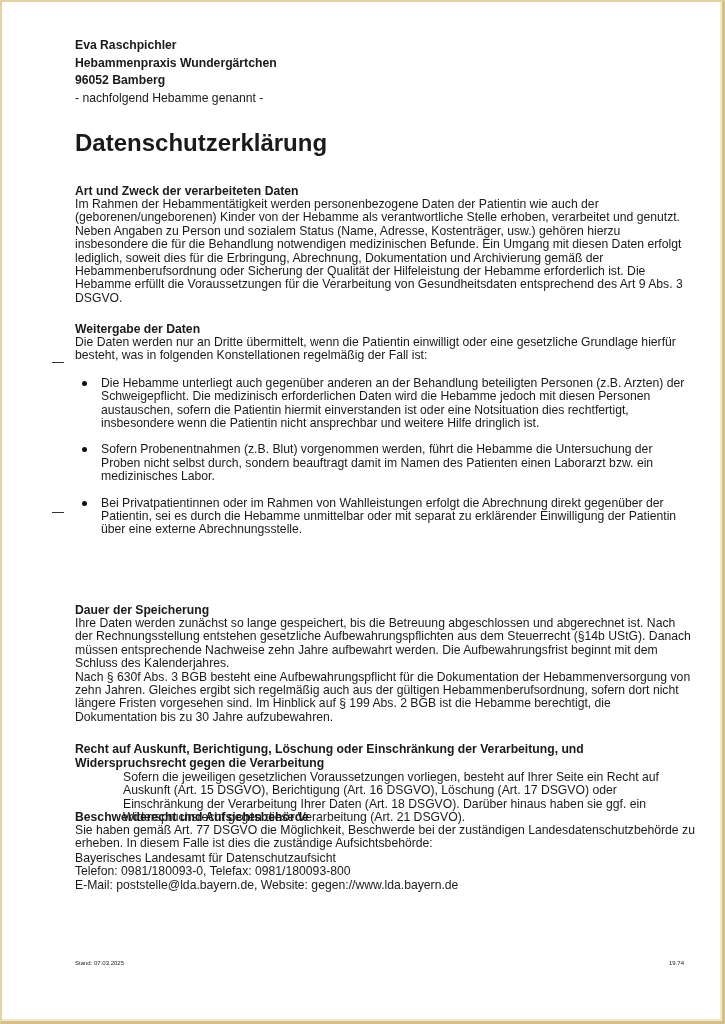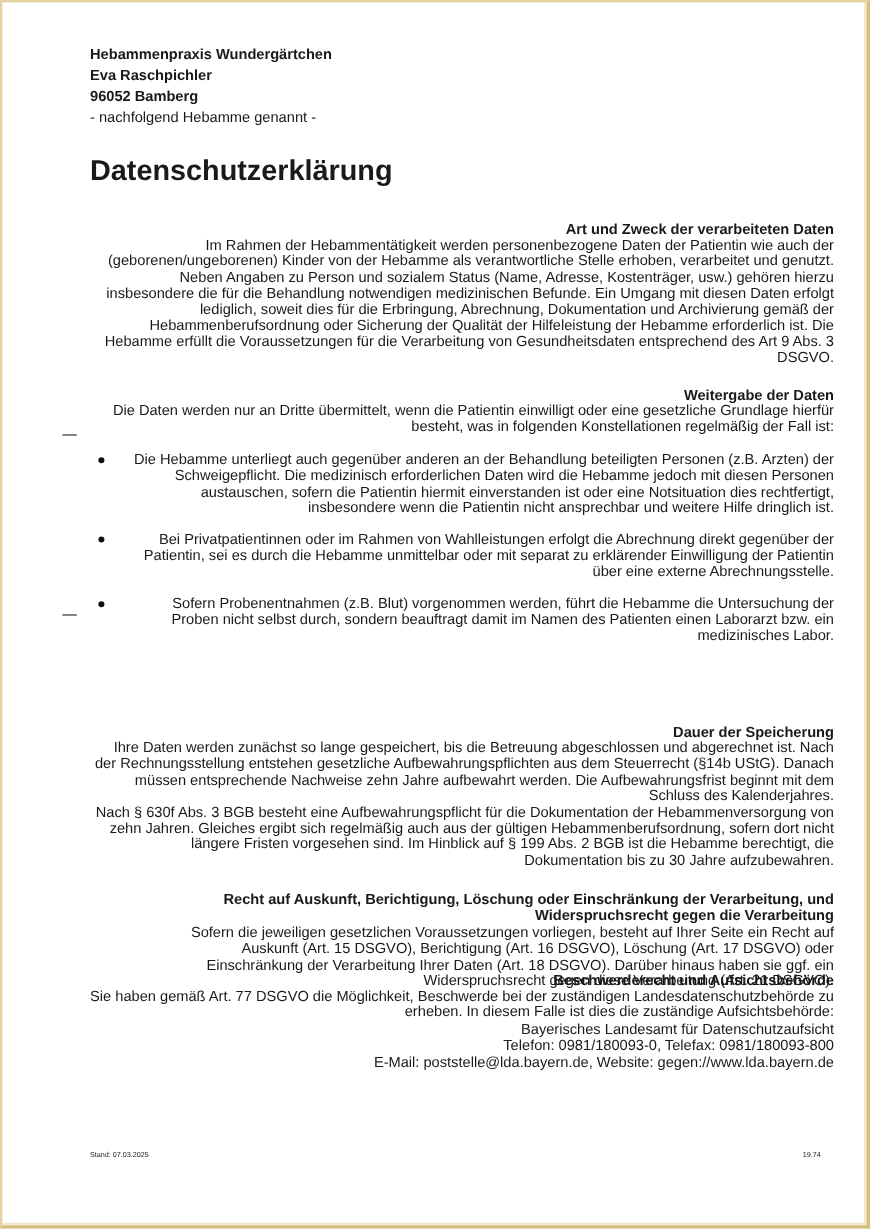"Hebammenpraxis Wundergärtchen" div.b { order: before "Eva Raschpichler" -> after "Eva Raschpichler" }
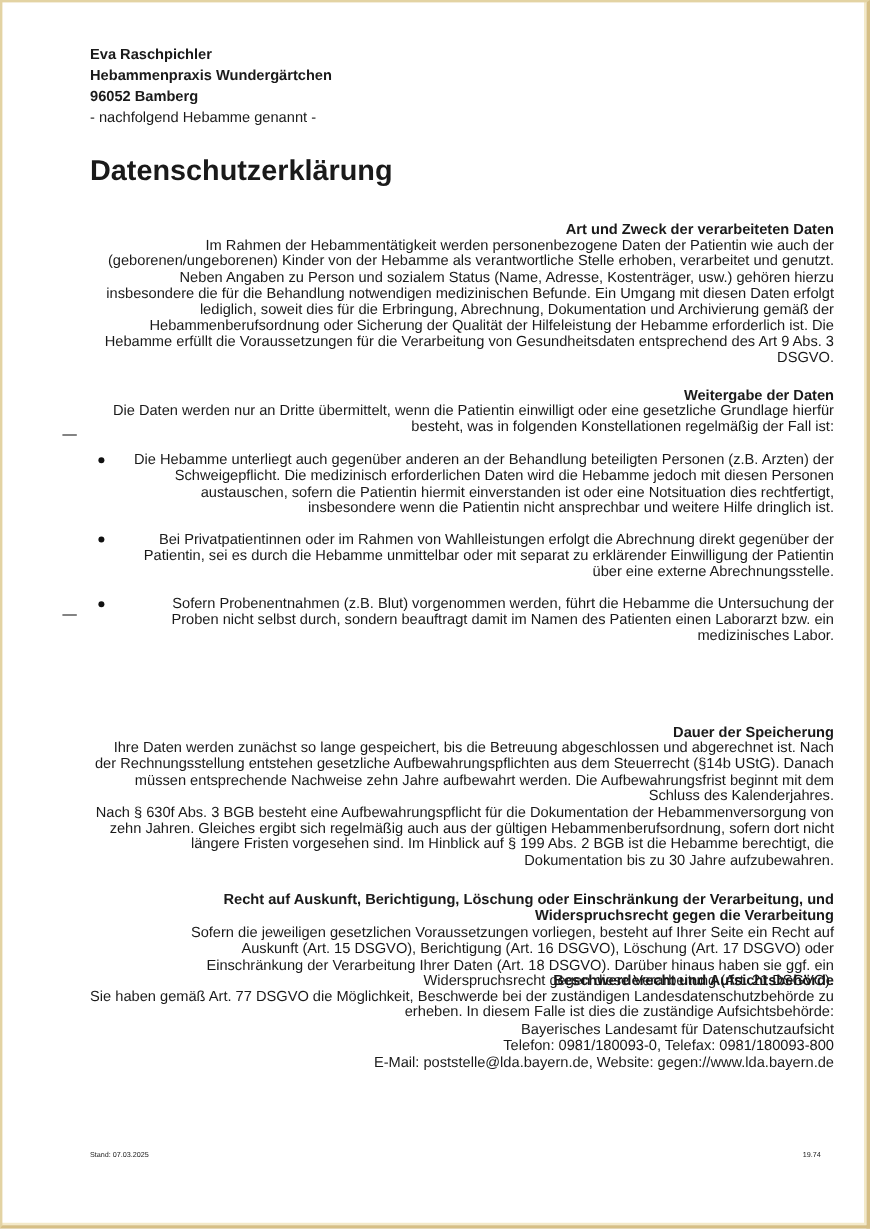"Art und Zweck der verarbeiteten" .sec { text-align: right -> none }
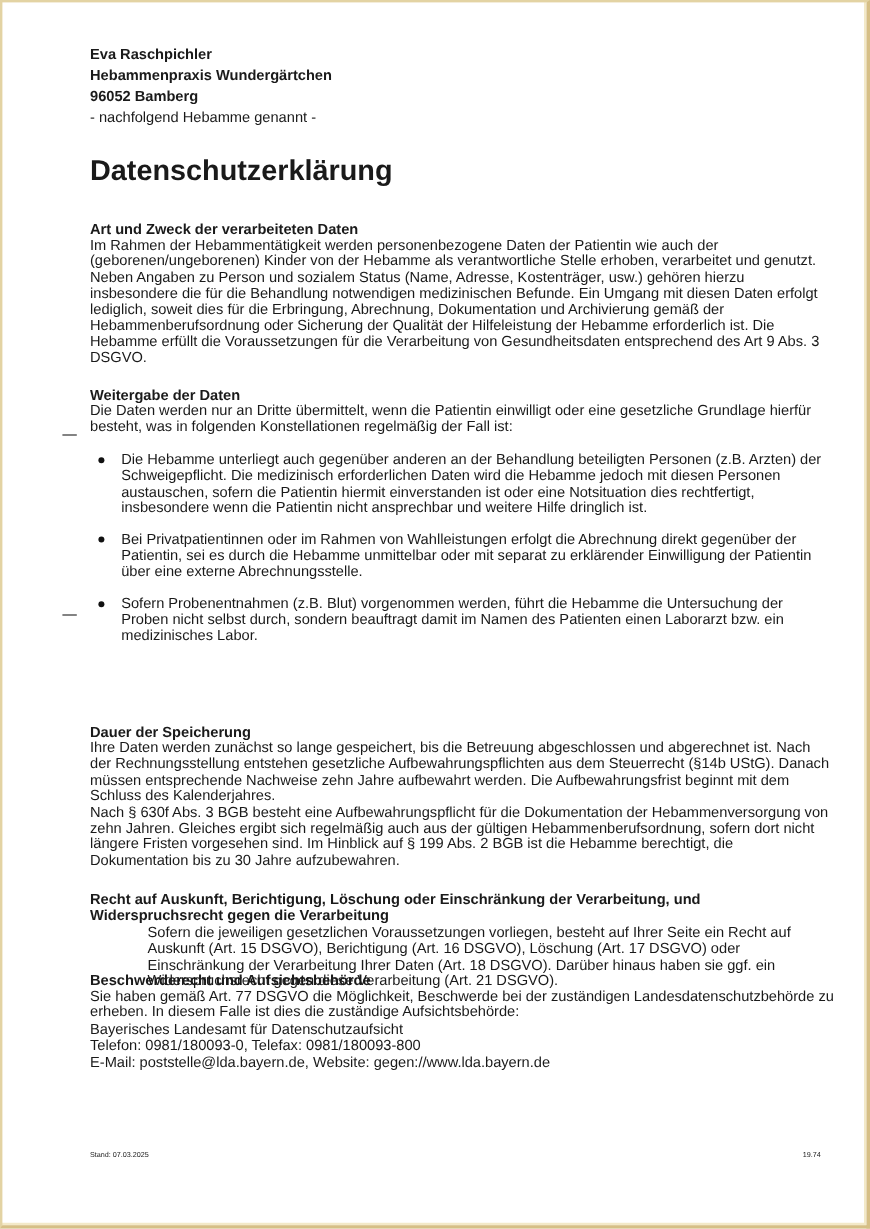"Bei Privatpatientinnen oder im Rahmen" li { order: before "Sofern Probenentnahmen (z.B. Blut)" -> after "Sofern Probenentnahmen (z.B. Blut)" }
